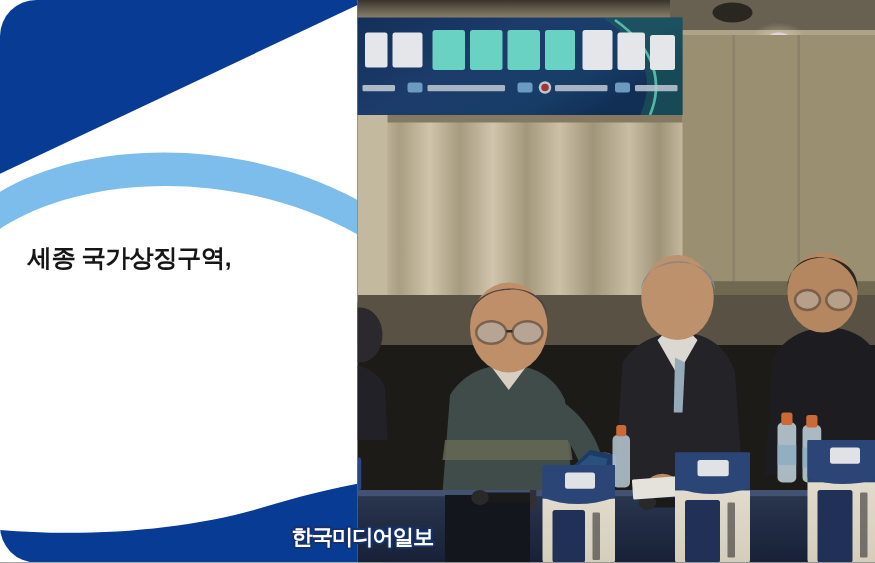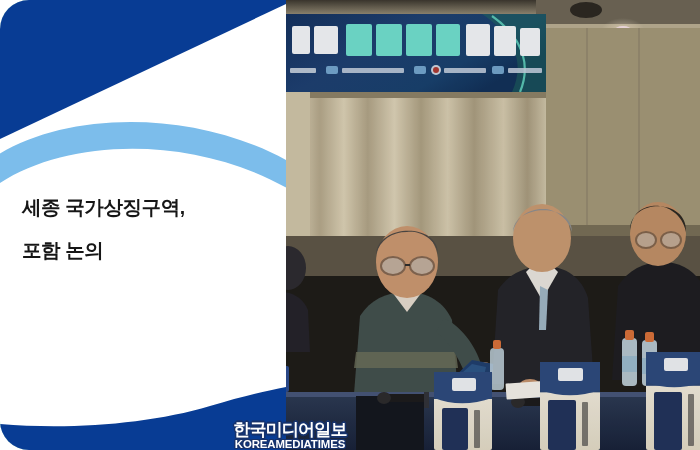"포함 논의" span.hl-line { html: <span>포함 논의</span> -> none }
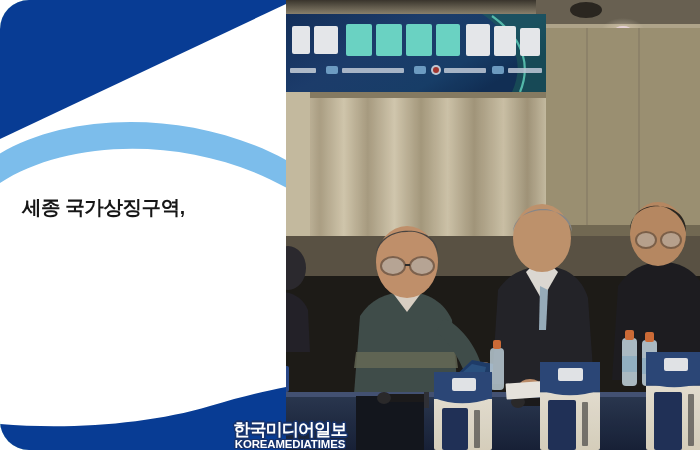"KOREAMEDIATIMES" span { html: <span>KOREAMEDIATIMES</span> -> none }
